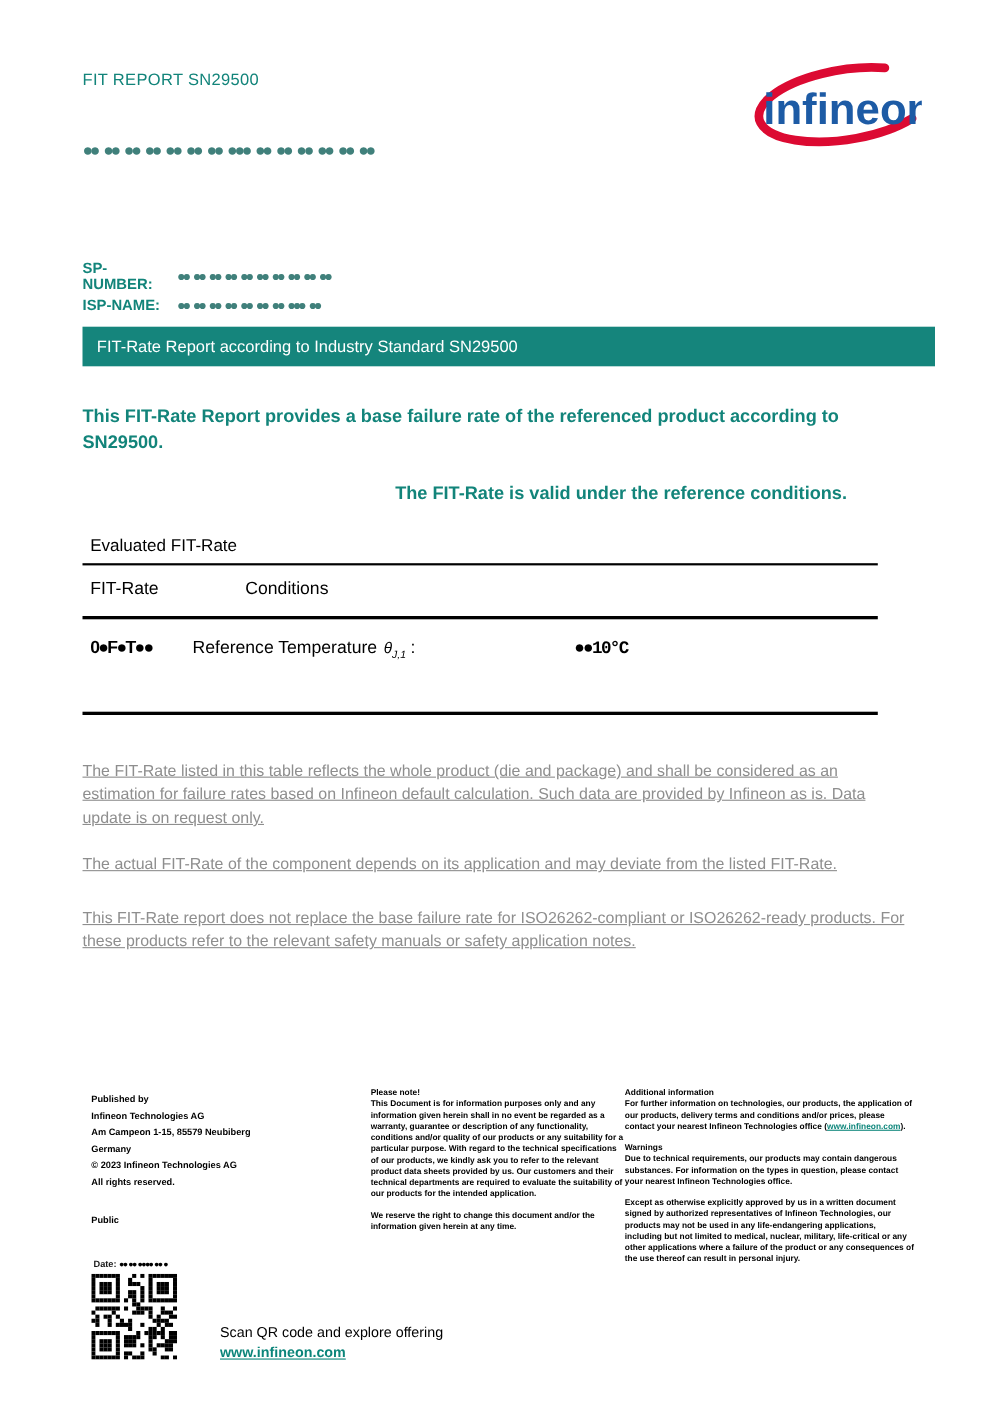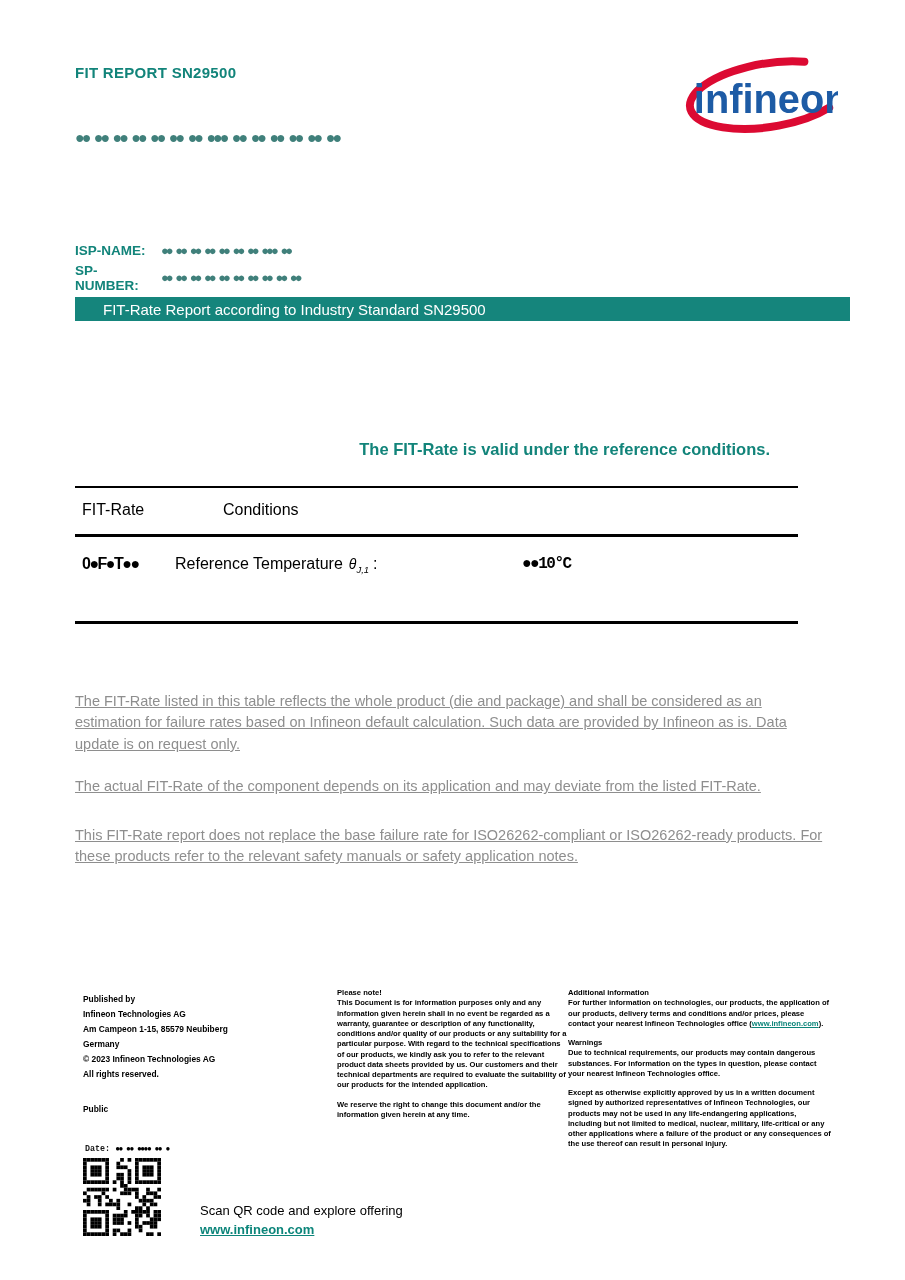"FIT REPORT SN29500" .report-title { font-weight: 700 -> 400 }
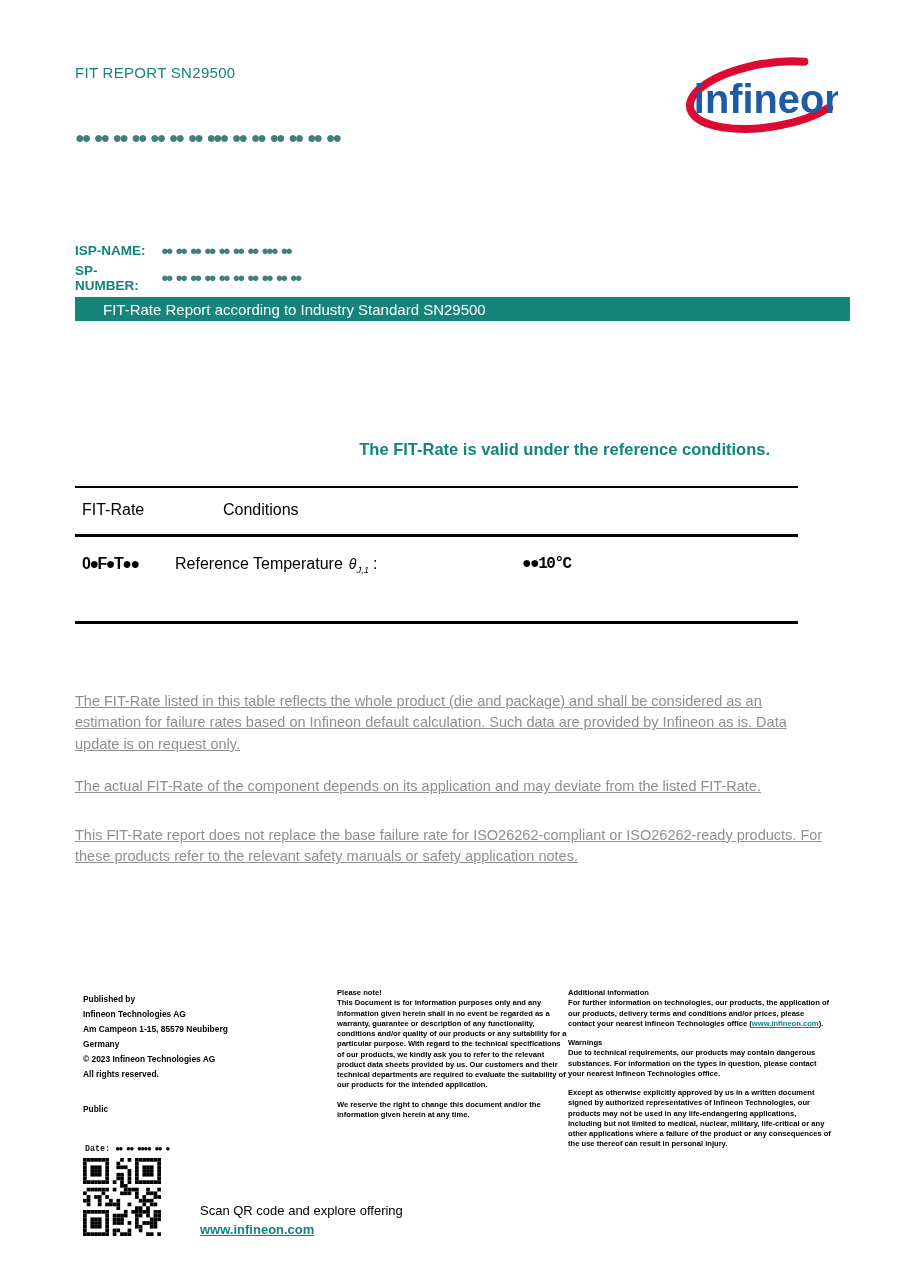"ISP-NAME:" div.meta-row { order: before "SP-NUMBER:" -> after "SP-NUMBER:" }
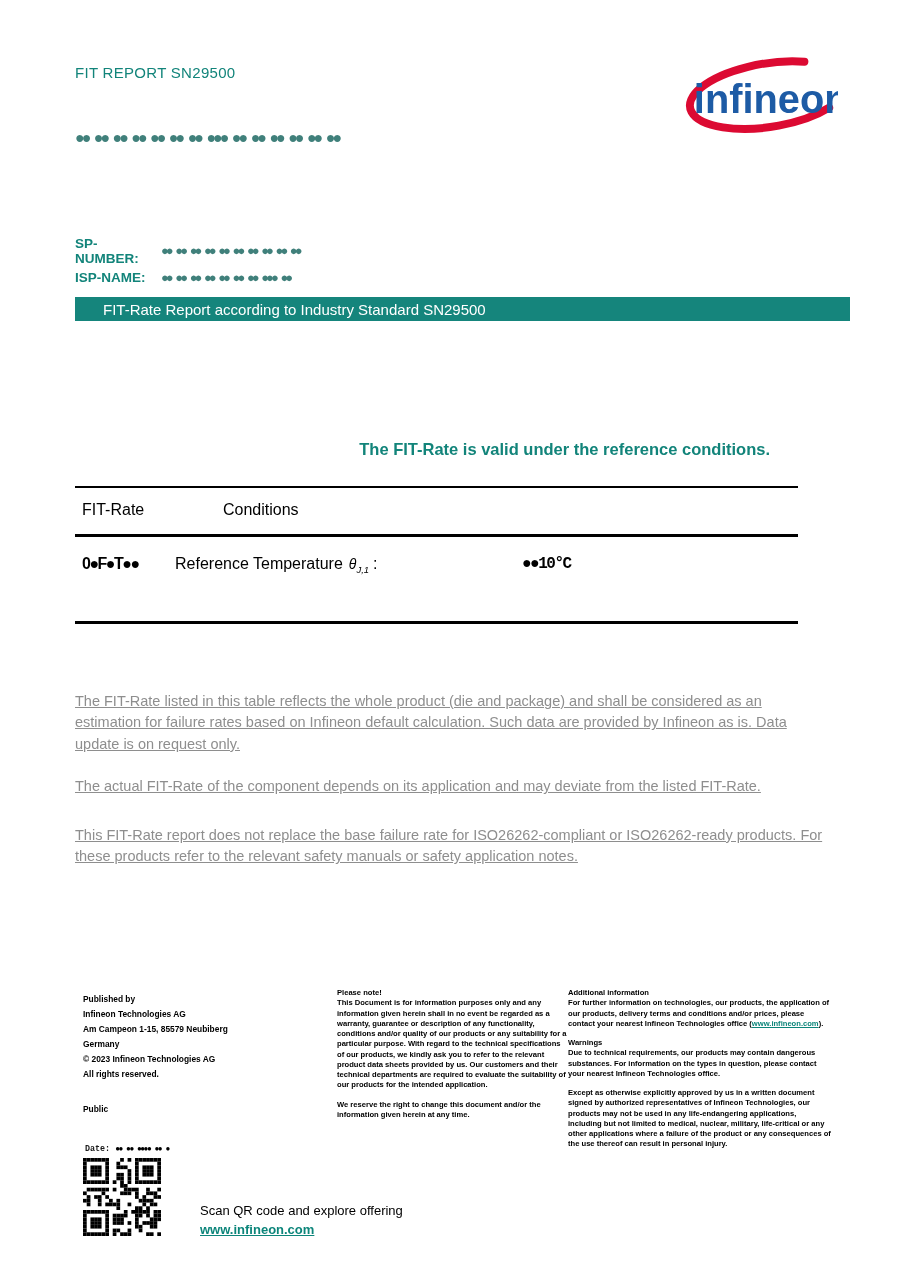"FIT-Rate Report according to Industry" .banner { height: 24px -> 36px; padding-left: 28px -> 13px }
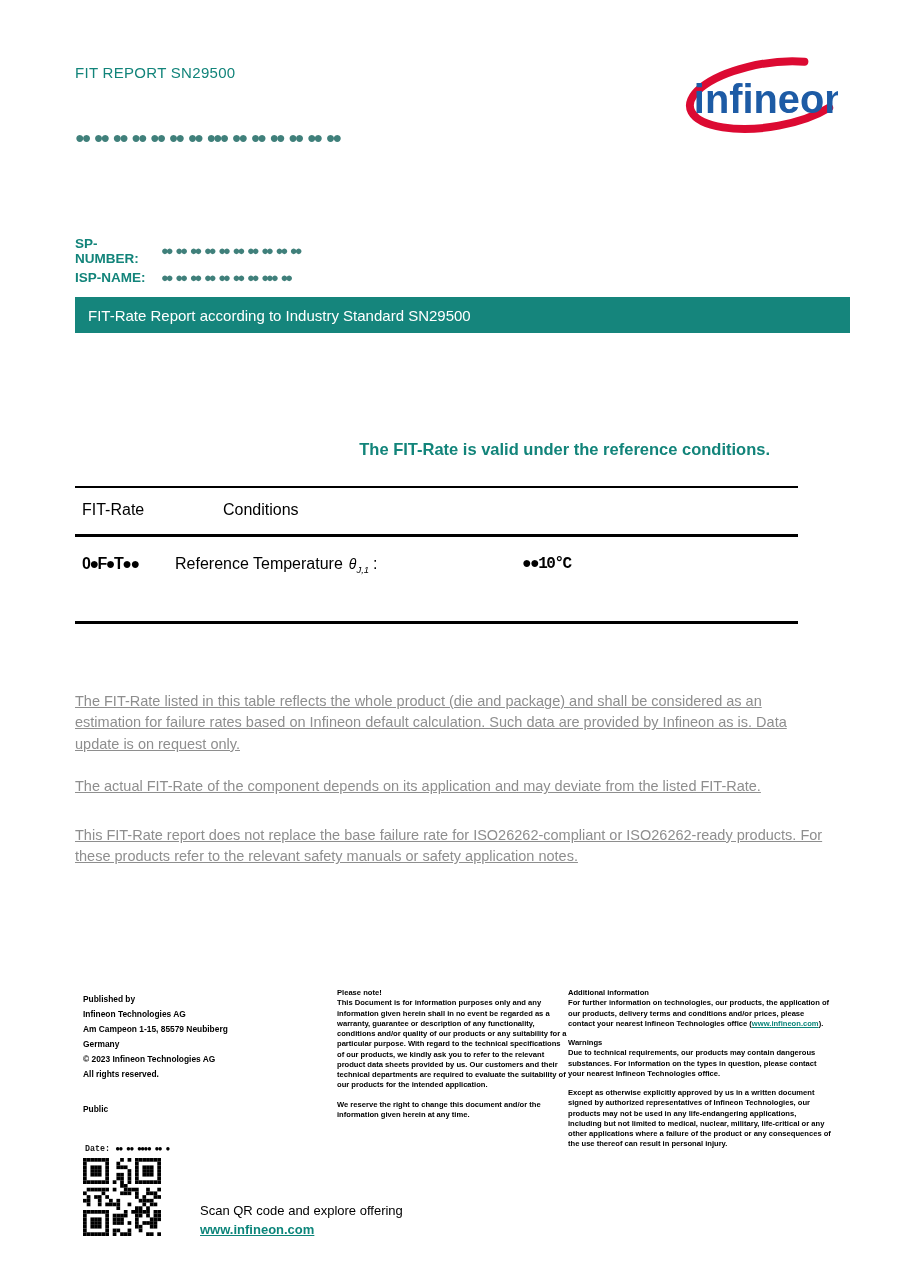"This FIT-Rate Report provides a" div.intro-p { html: none -> <div>This FIT-Rate Report provides a base failure rate of the referenced product according to SN29500.</div> }
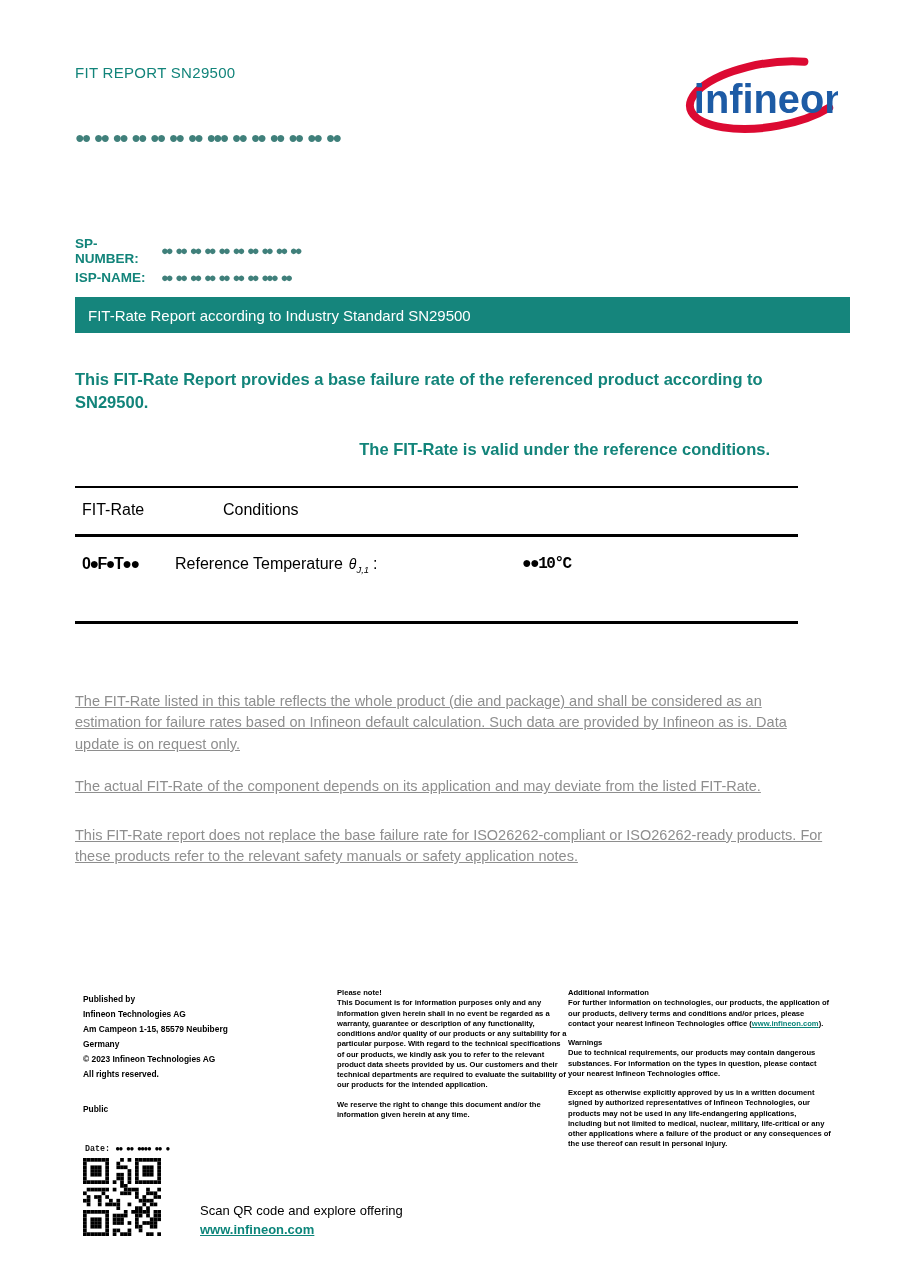"Evaluated FIT-Rate" div.tbl-title { html: none -> <div>Evaluated FIT-Rate</div> }
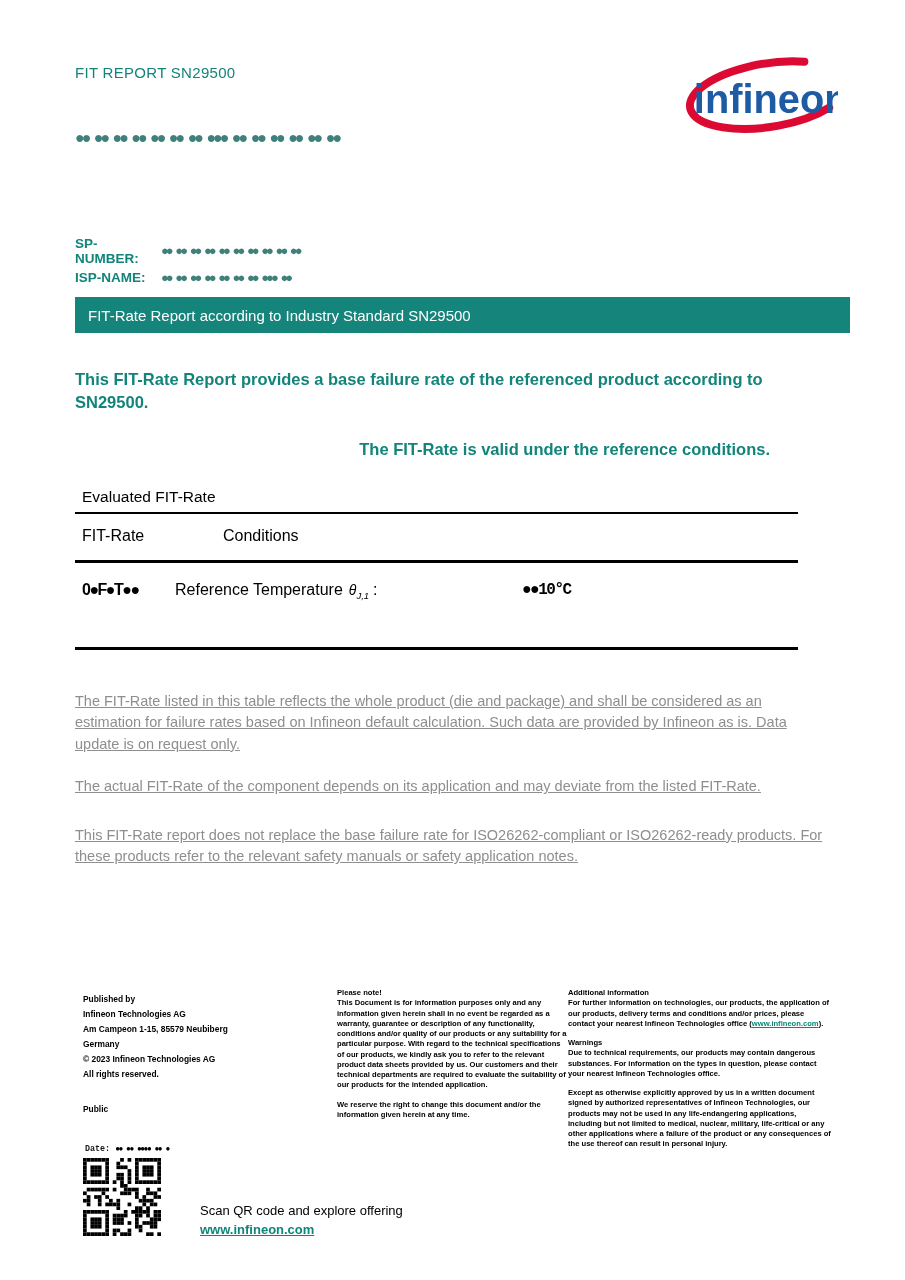"Date: ●● ●● ●●●● ●●" .date-row { font-family: Liberation Mono, monospace -> none }
